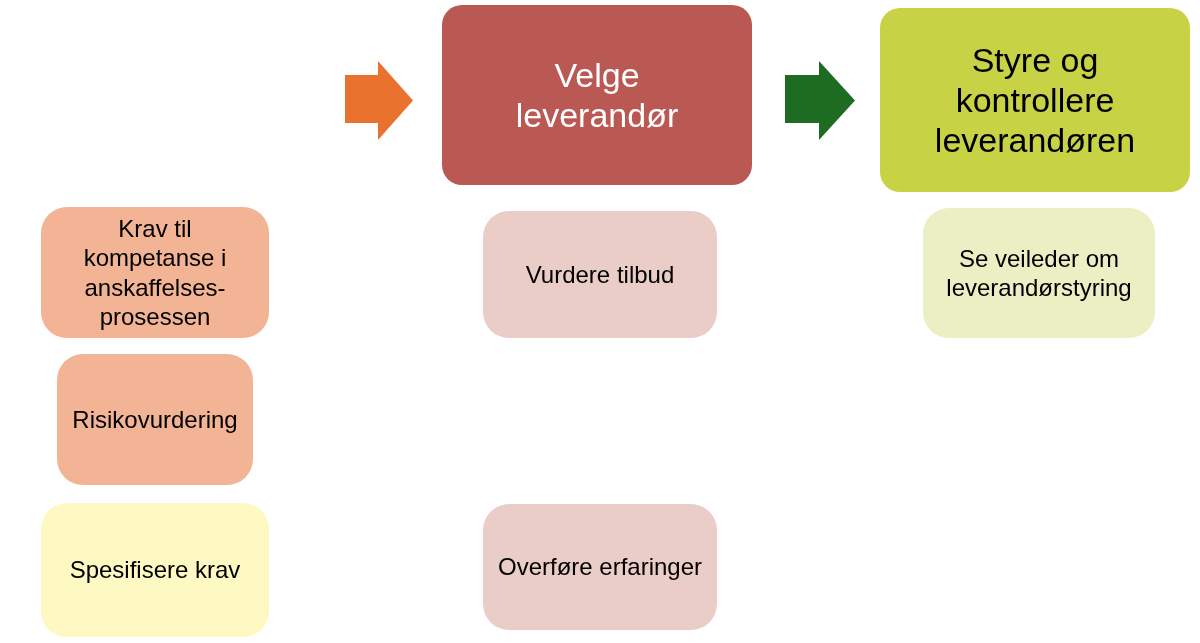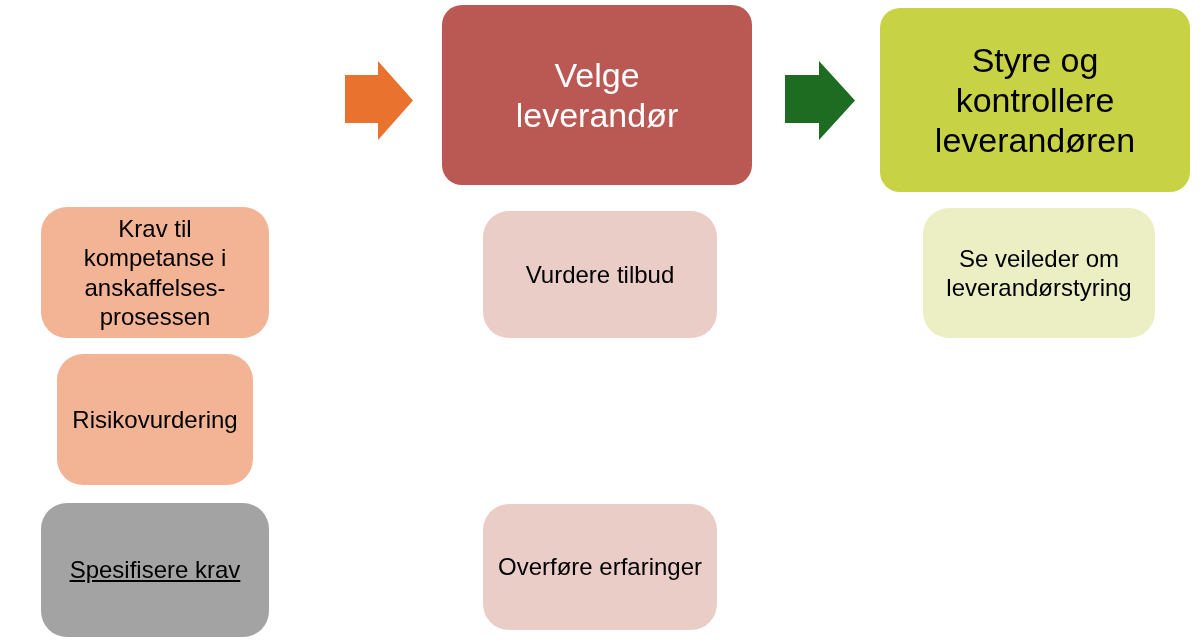"Spesifisere krav" div.box { background-color: #a3a3a3 -> #fef9c3; text-decoration: underline -> none }
